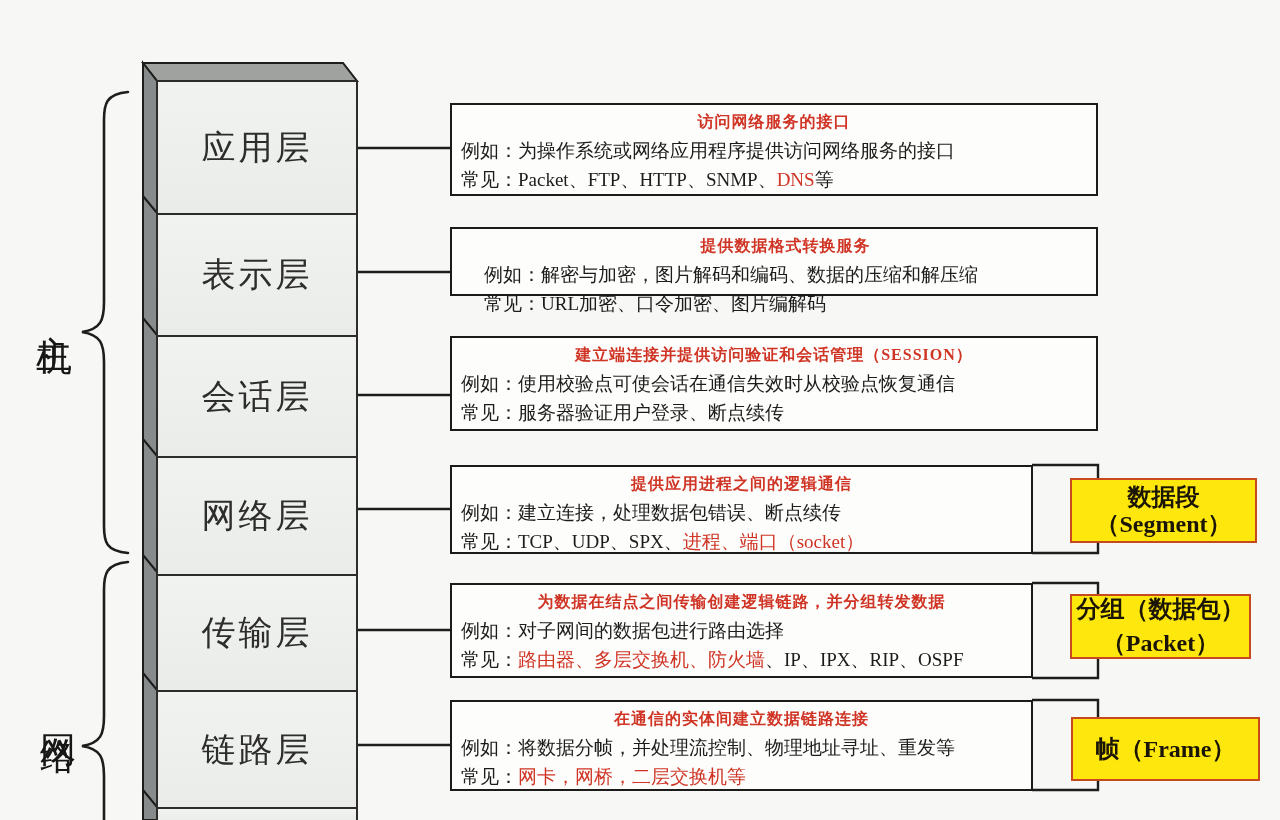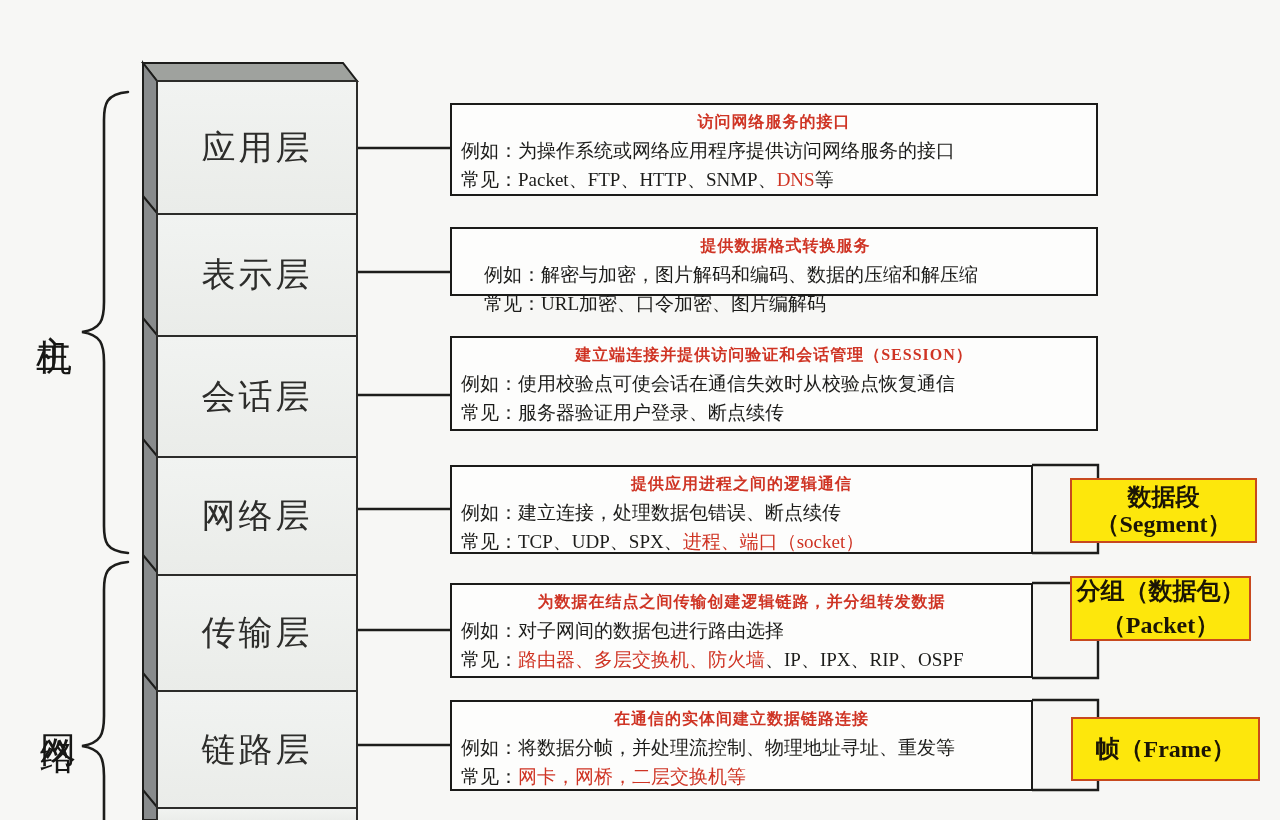"分组（数据包）" div.unit { top: 576px -> 594px }
